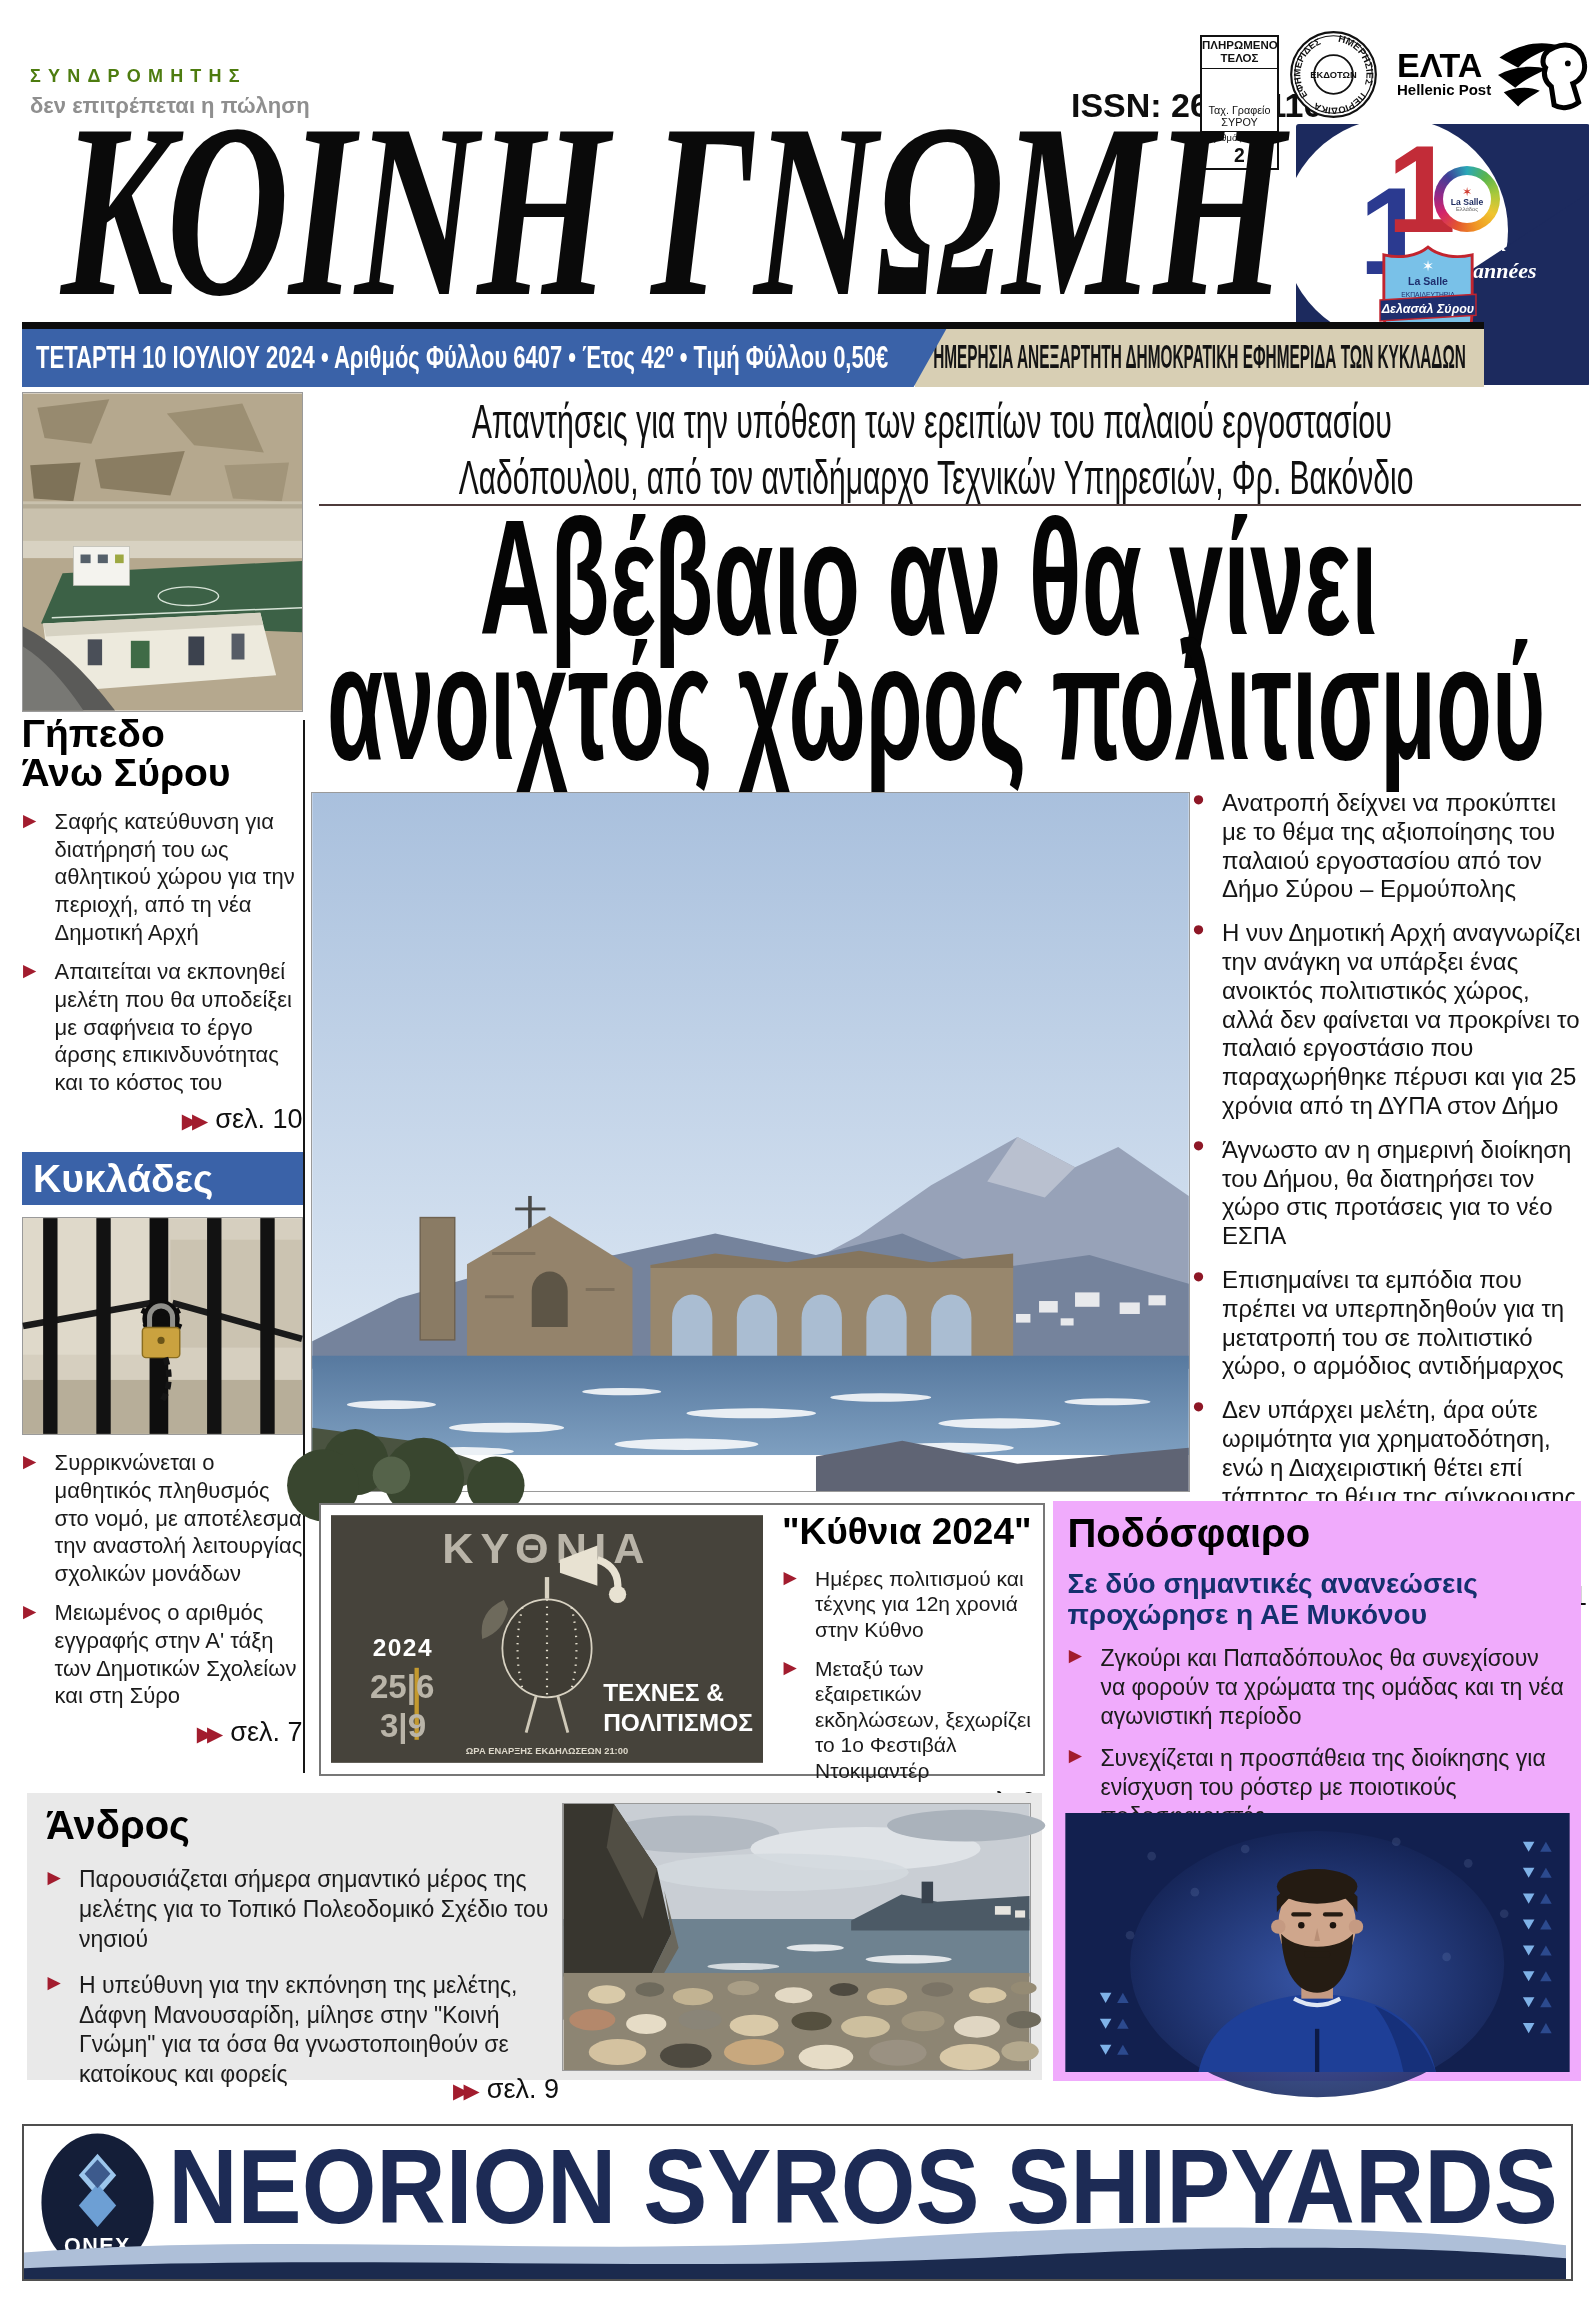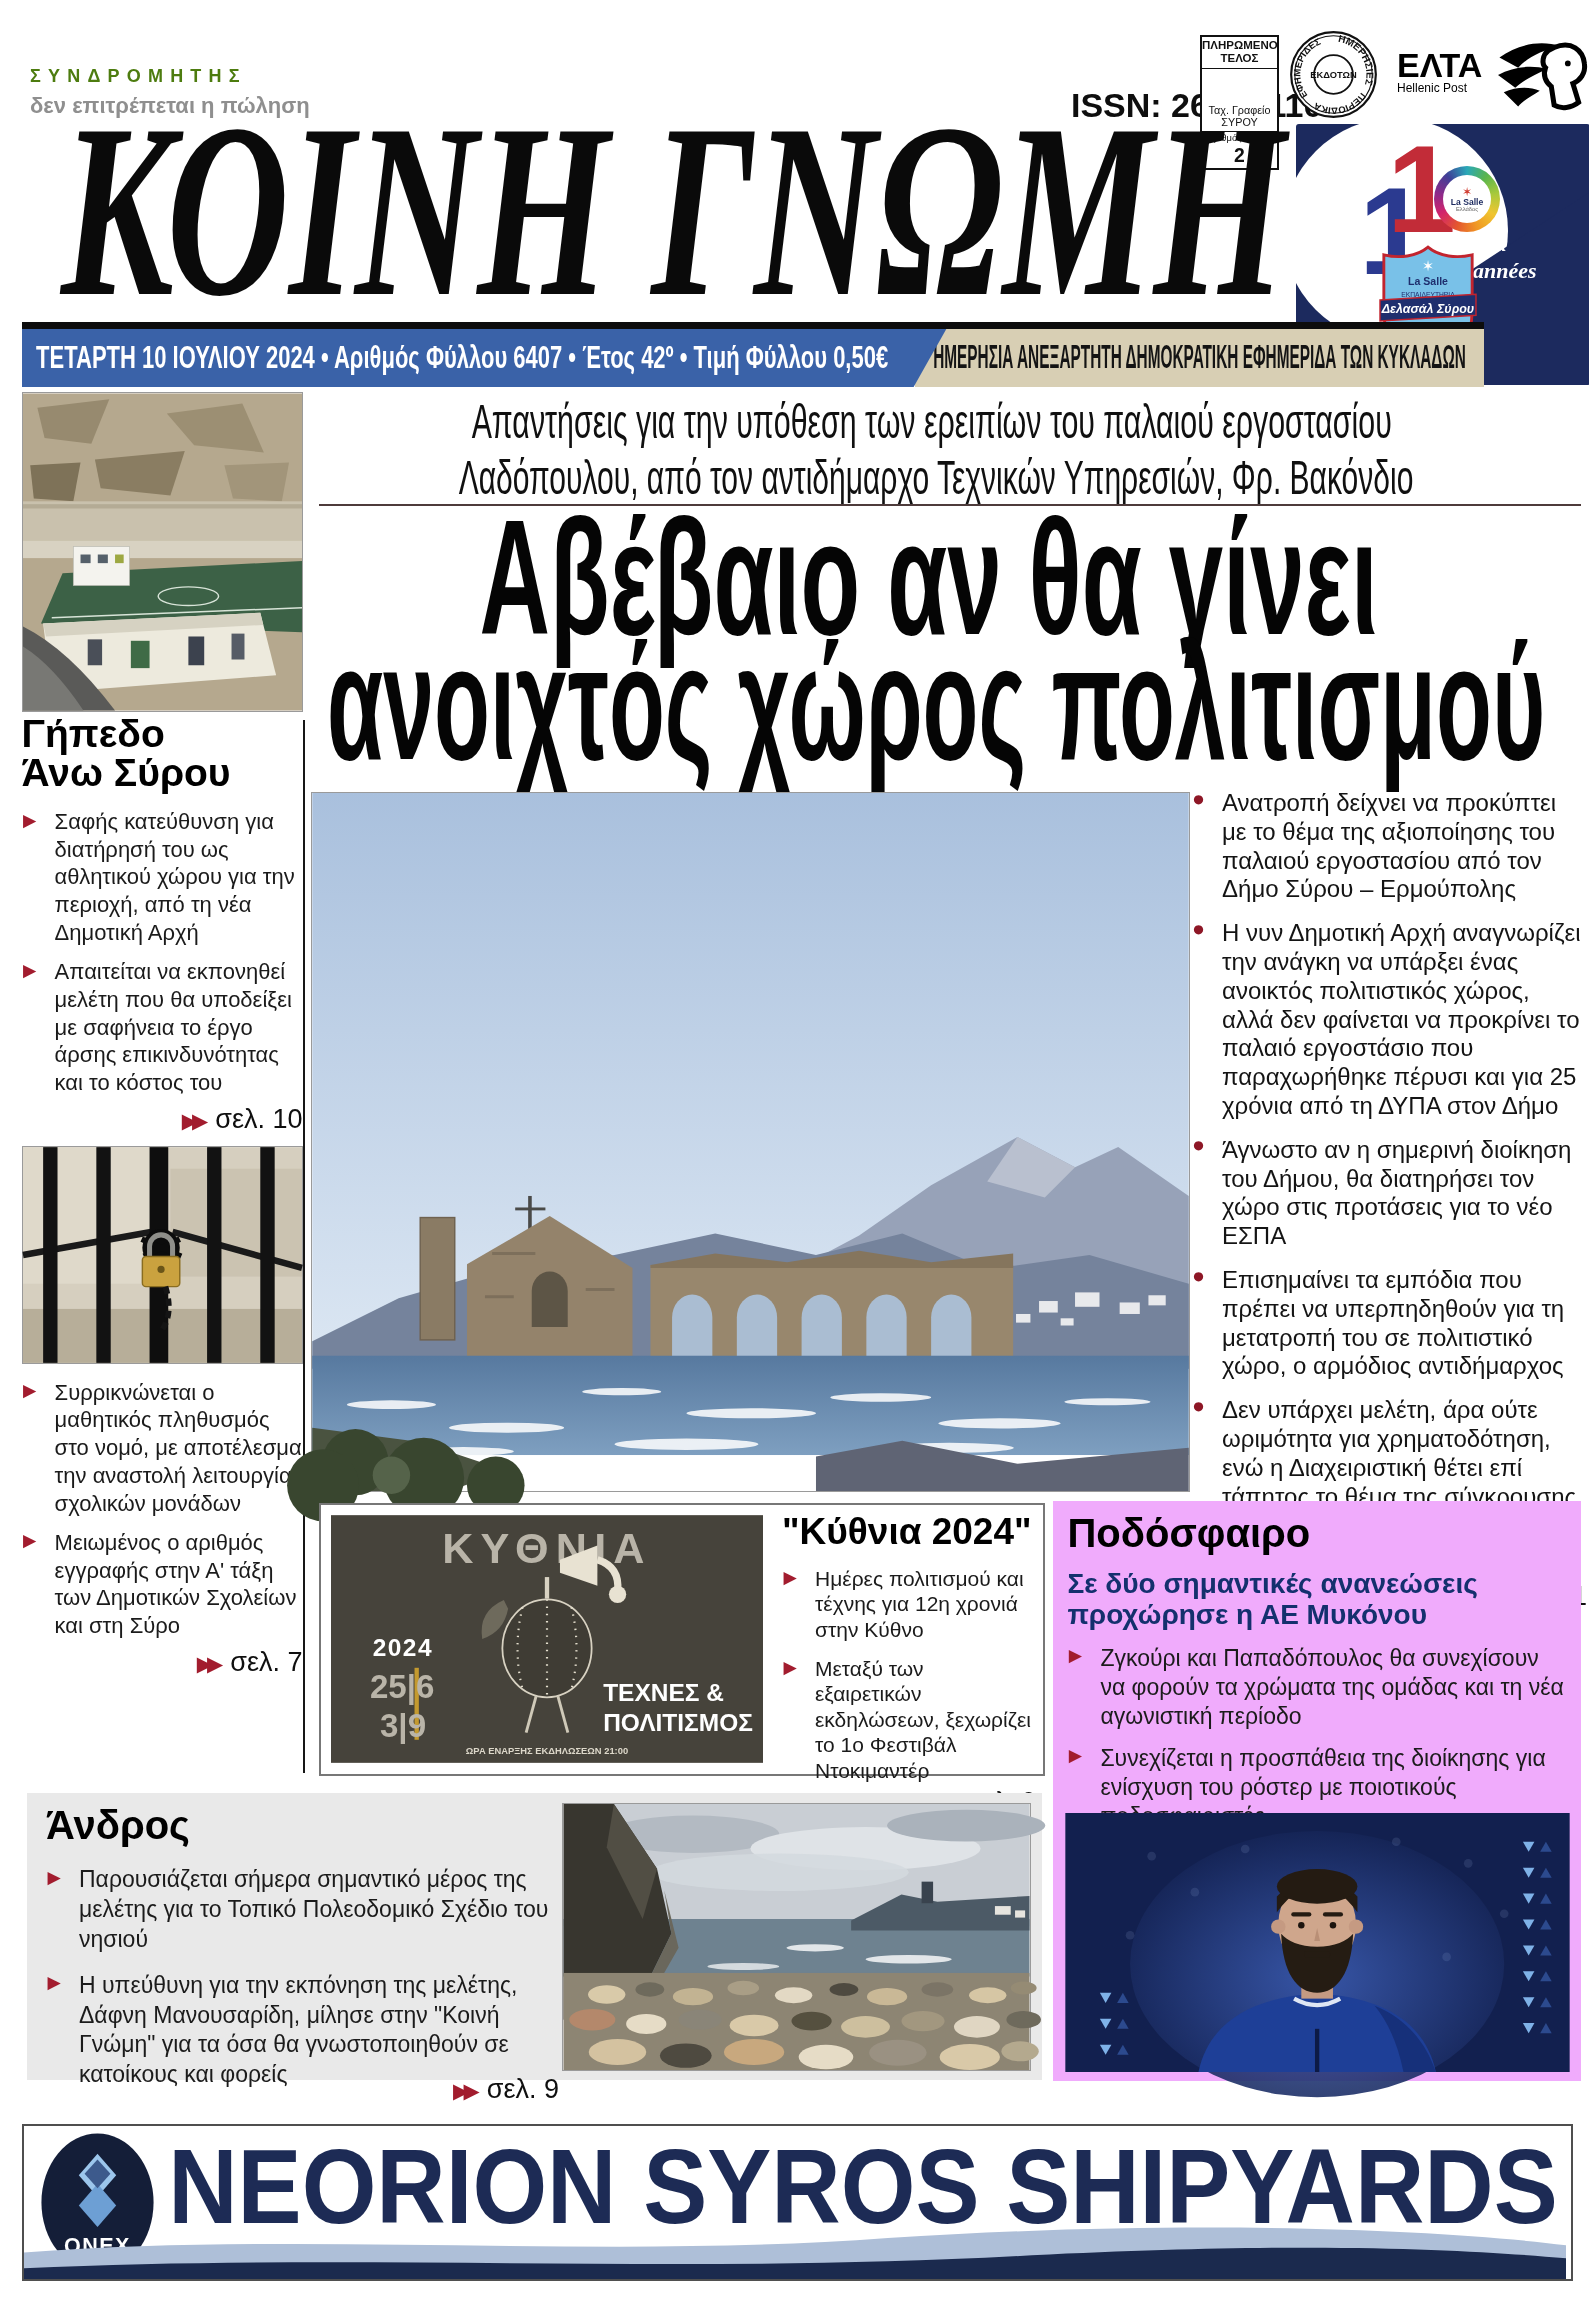"Hellenic Post" .elta-sub { font-size: 12px -> 15px; font-weight: normal -> bold }
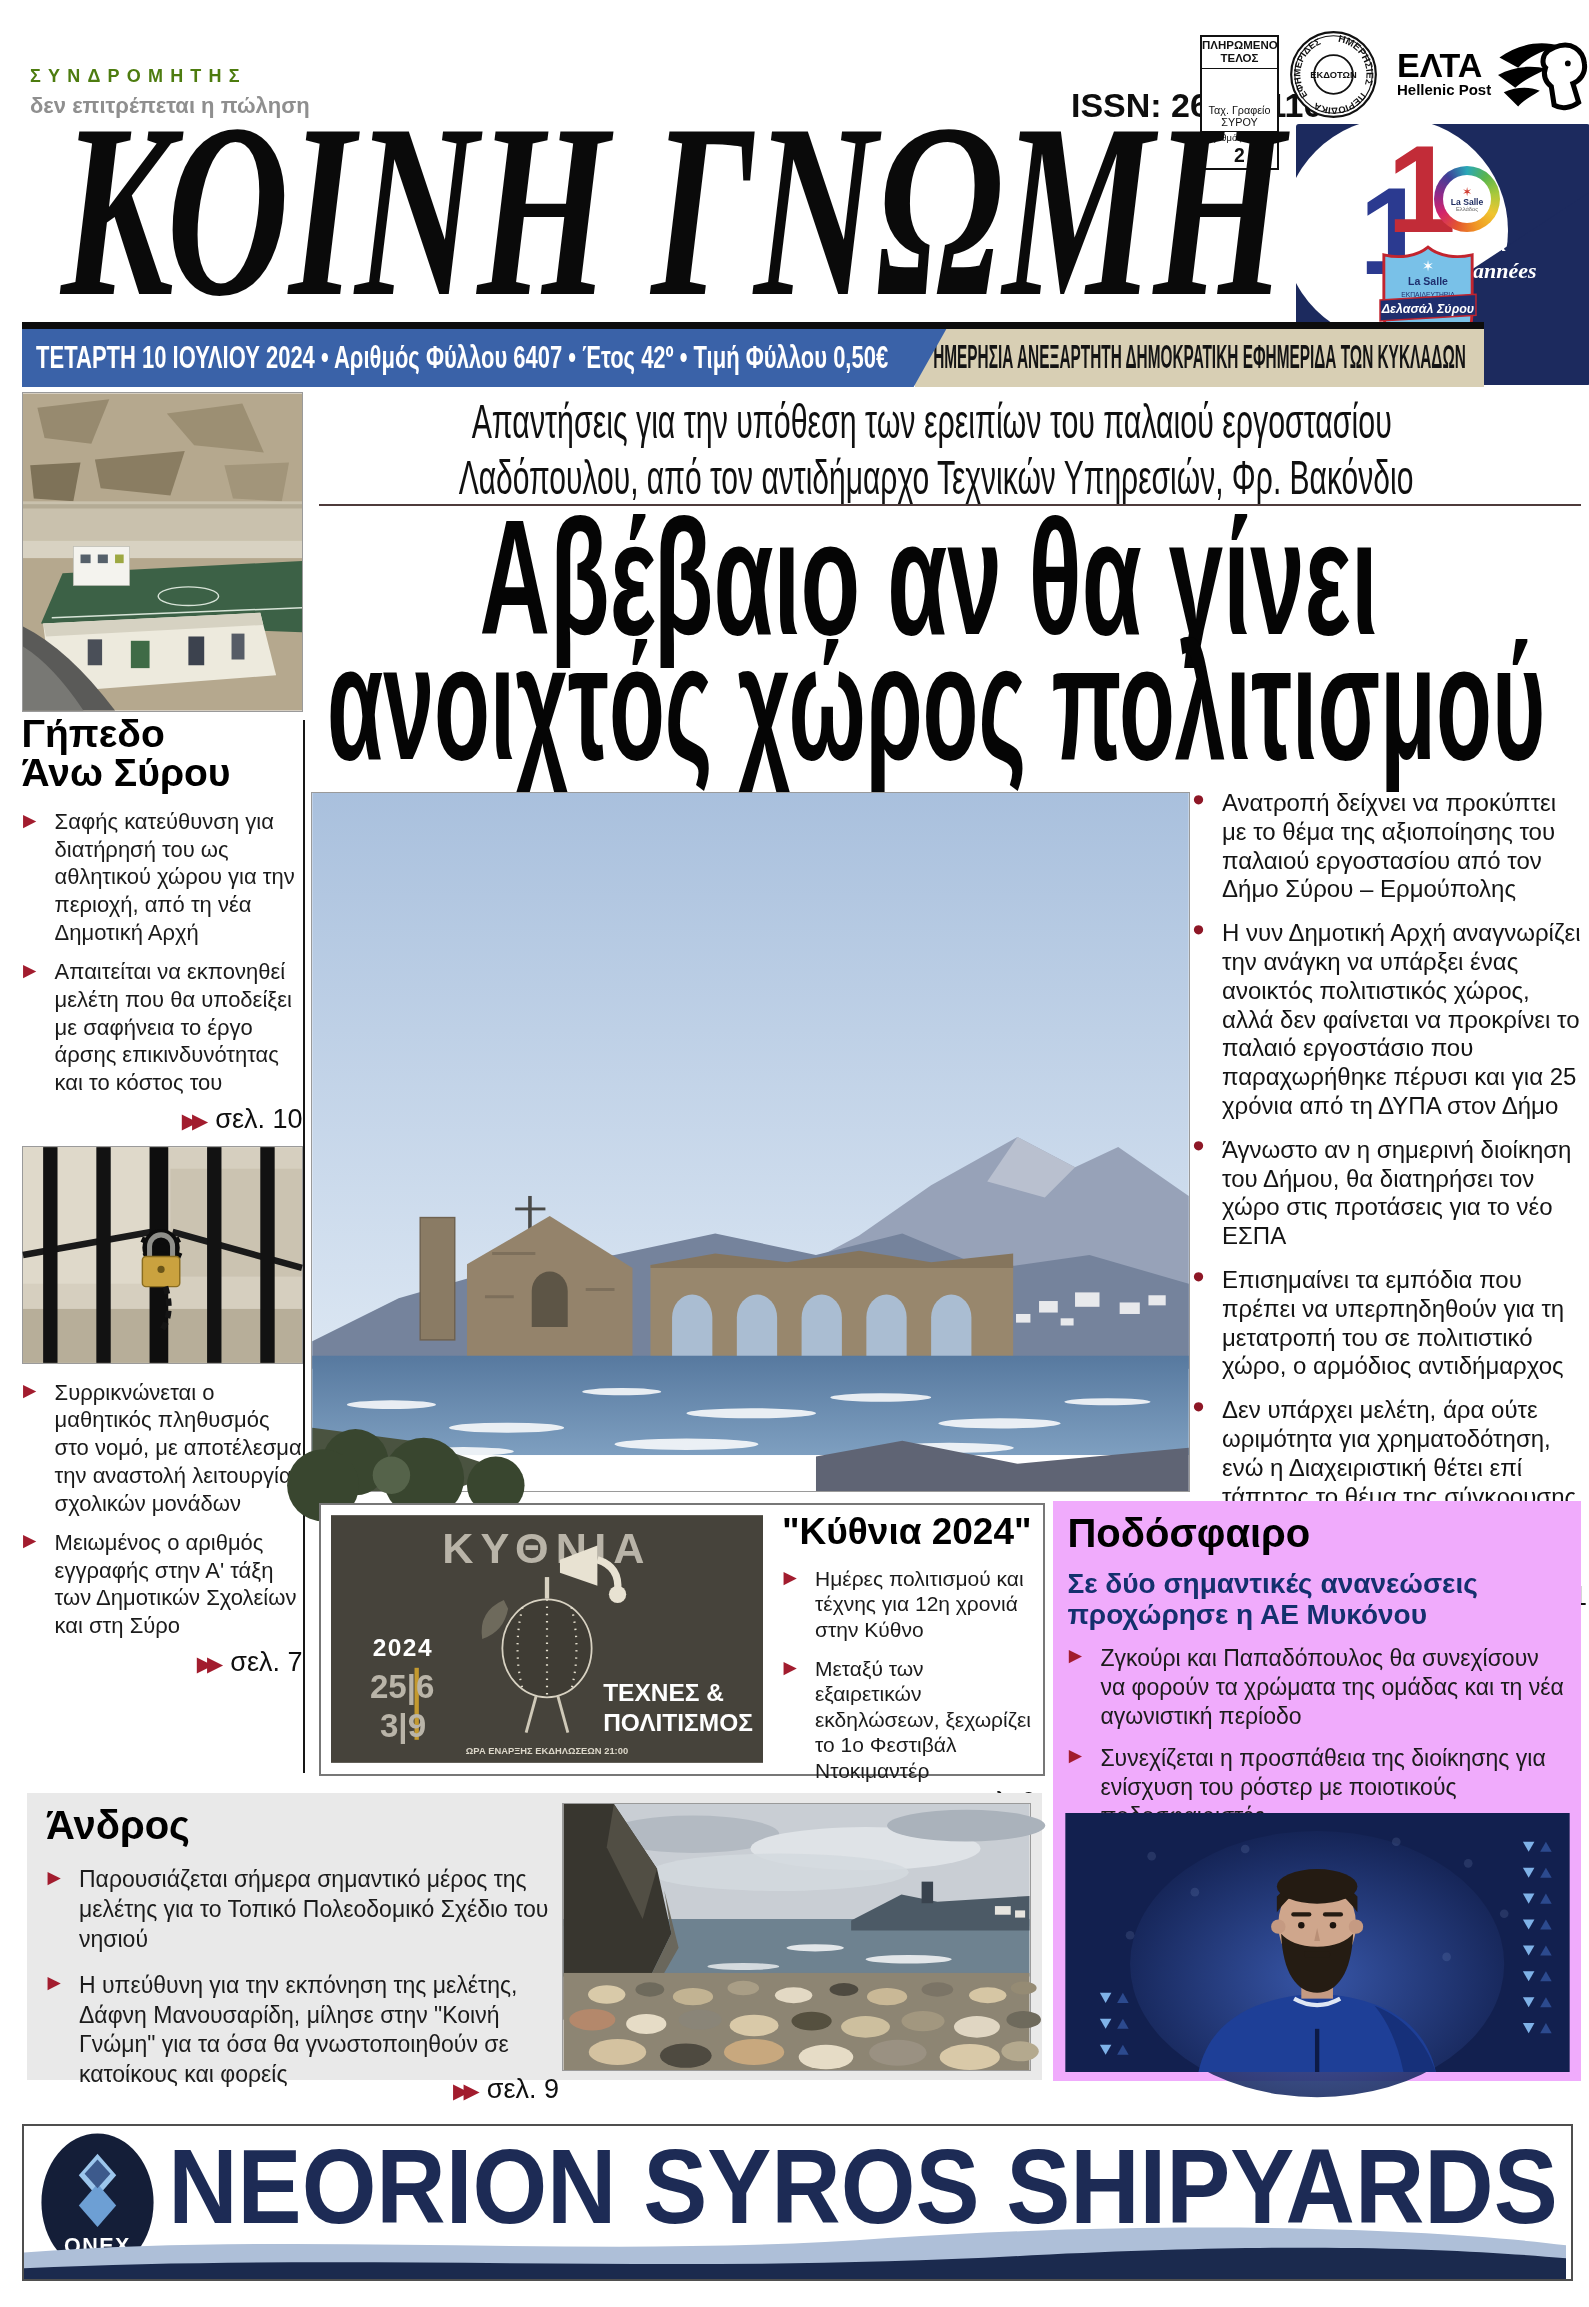"Κυκλάδες" div.kykbar { html: none -> <div> <span>Κυκλάδες</span> </div> }
